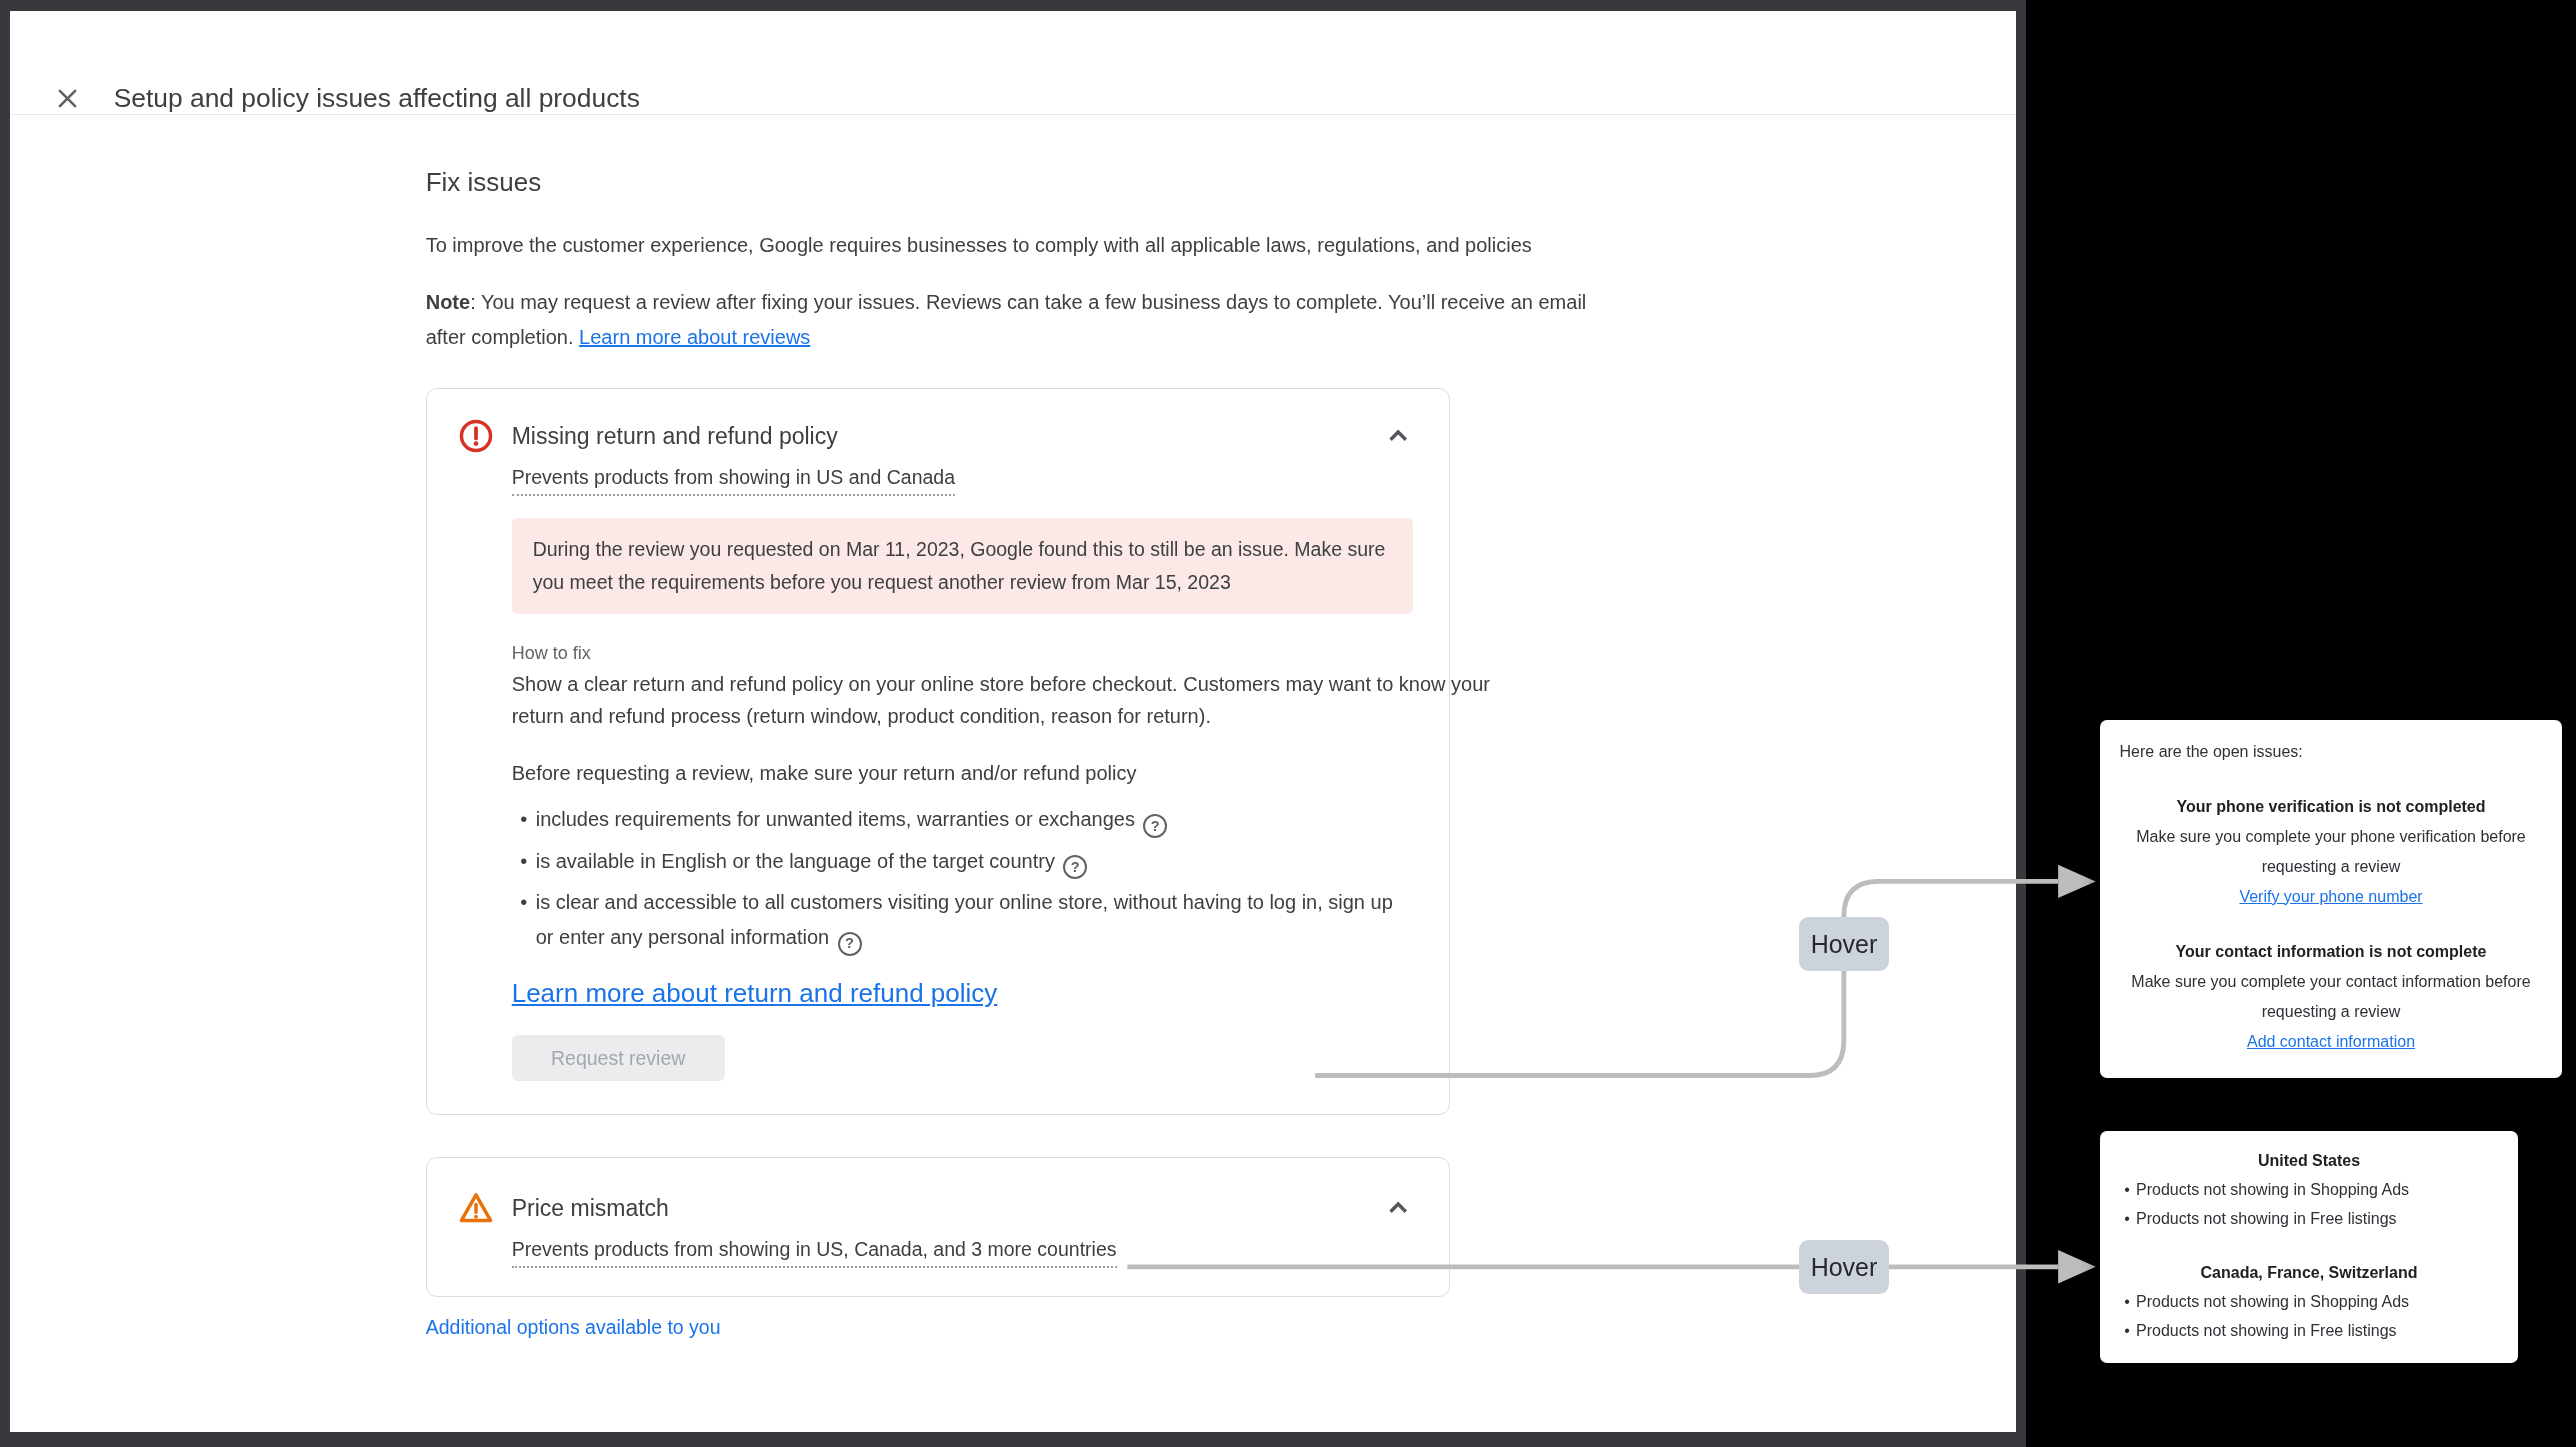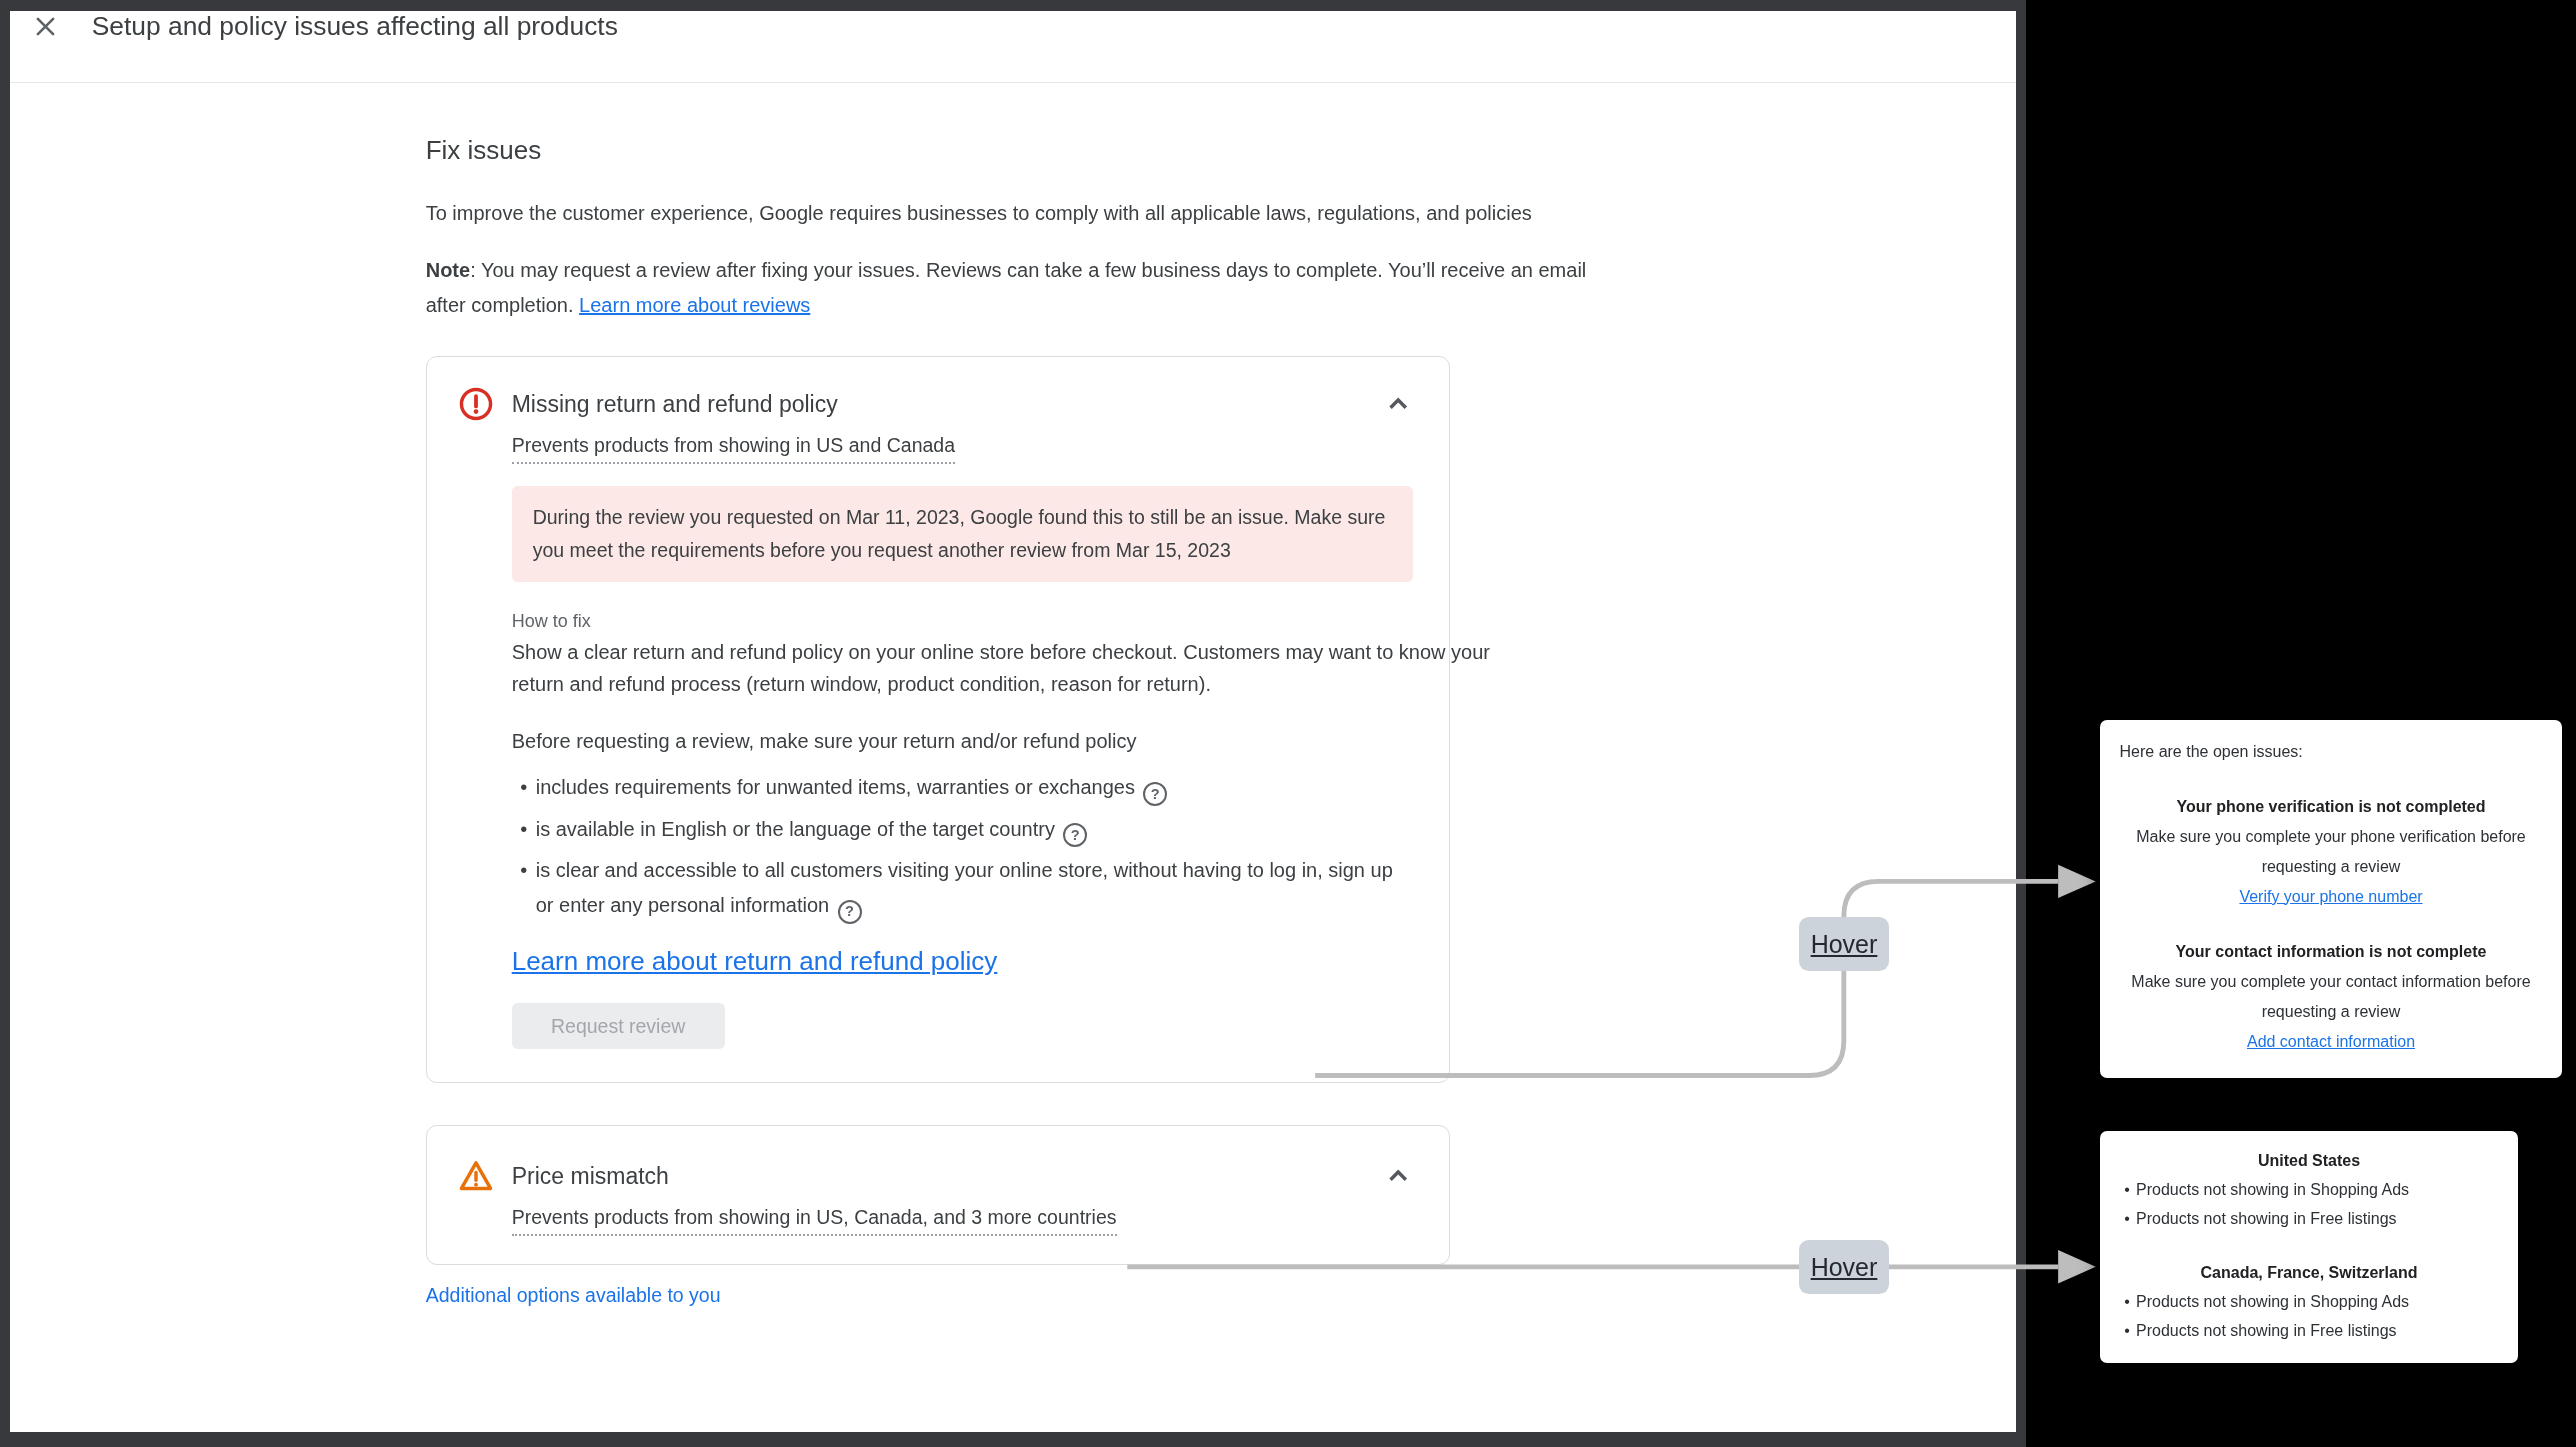"Setup and policy issues affecting" .titlebar { align-items: flex-start -> flex-end; height: 72px -> 104px; padding-left: 20px -> 42px }
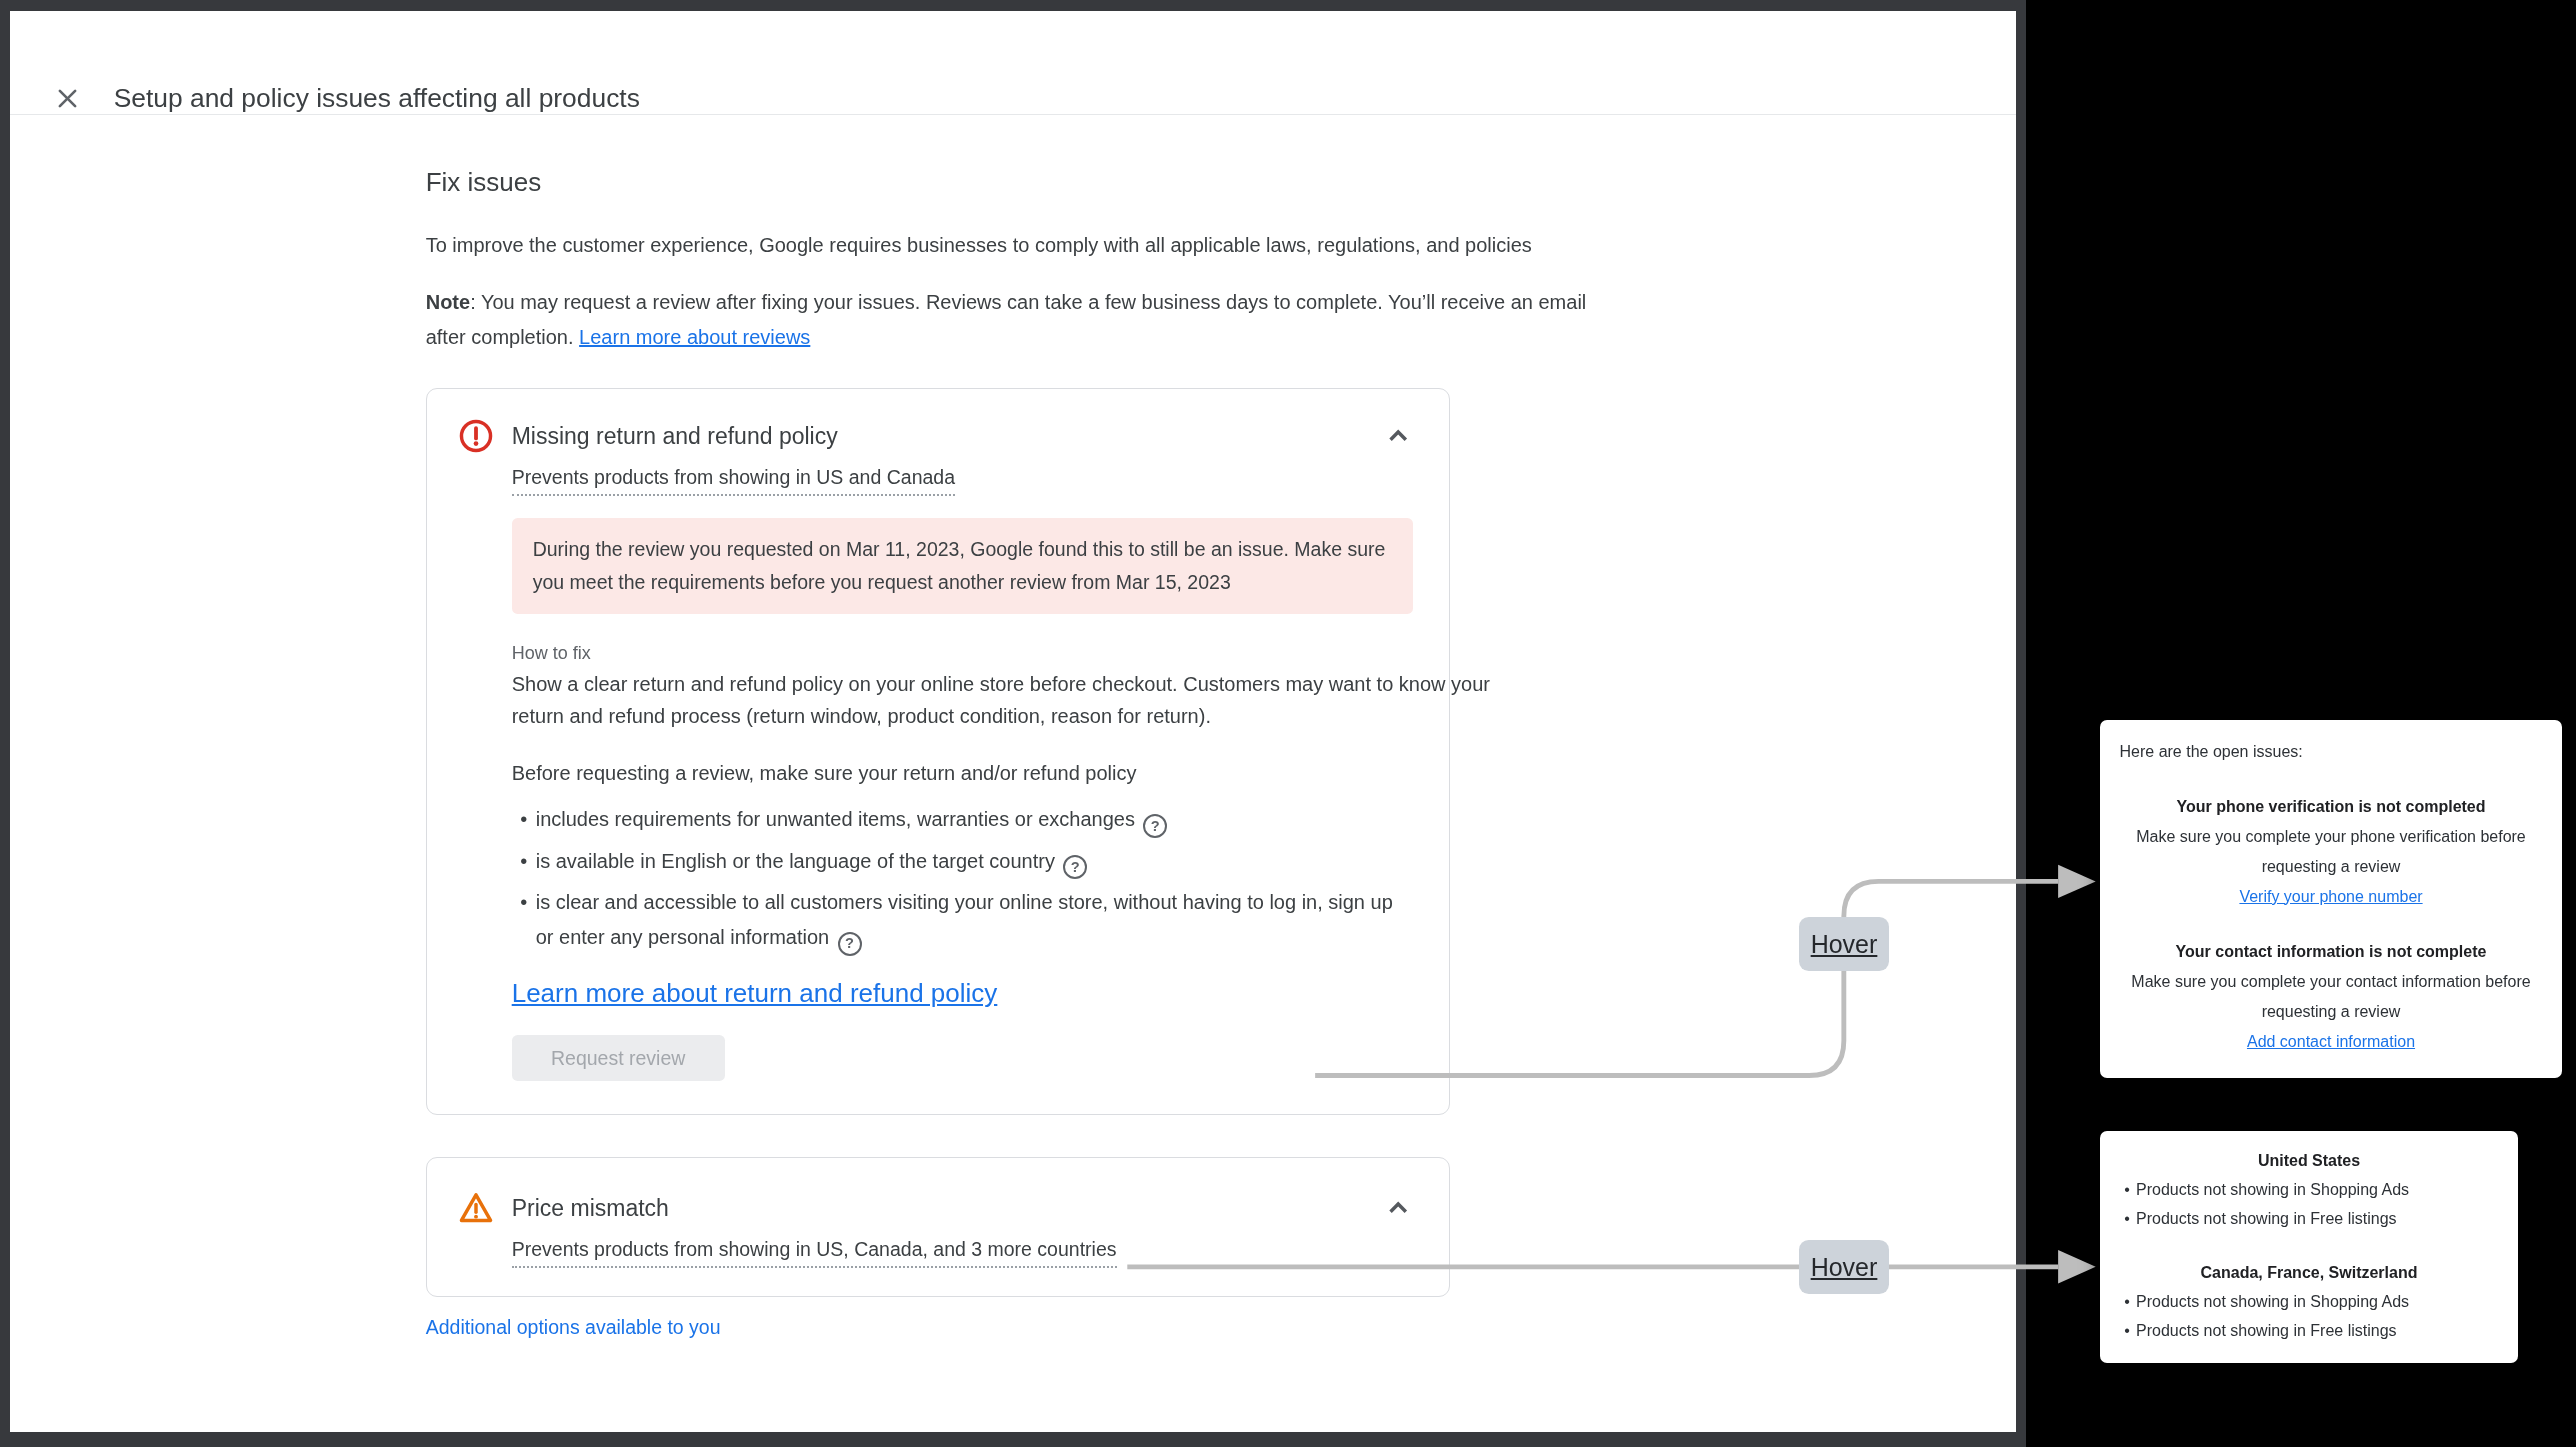"Hover" .hover-chip { text-decoration: underline -> none }
